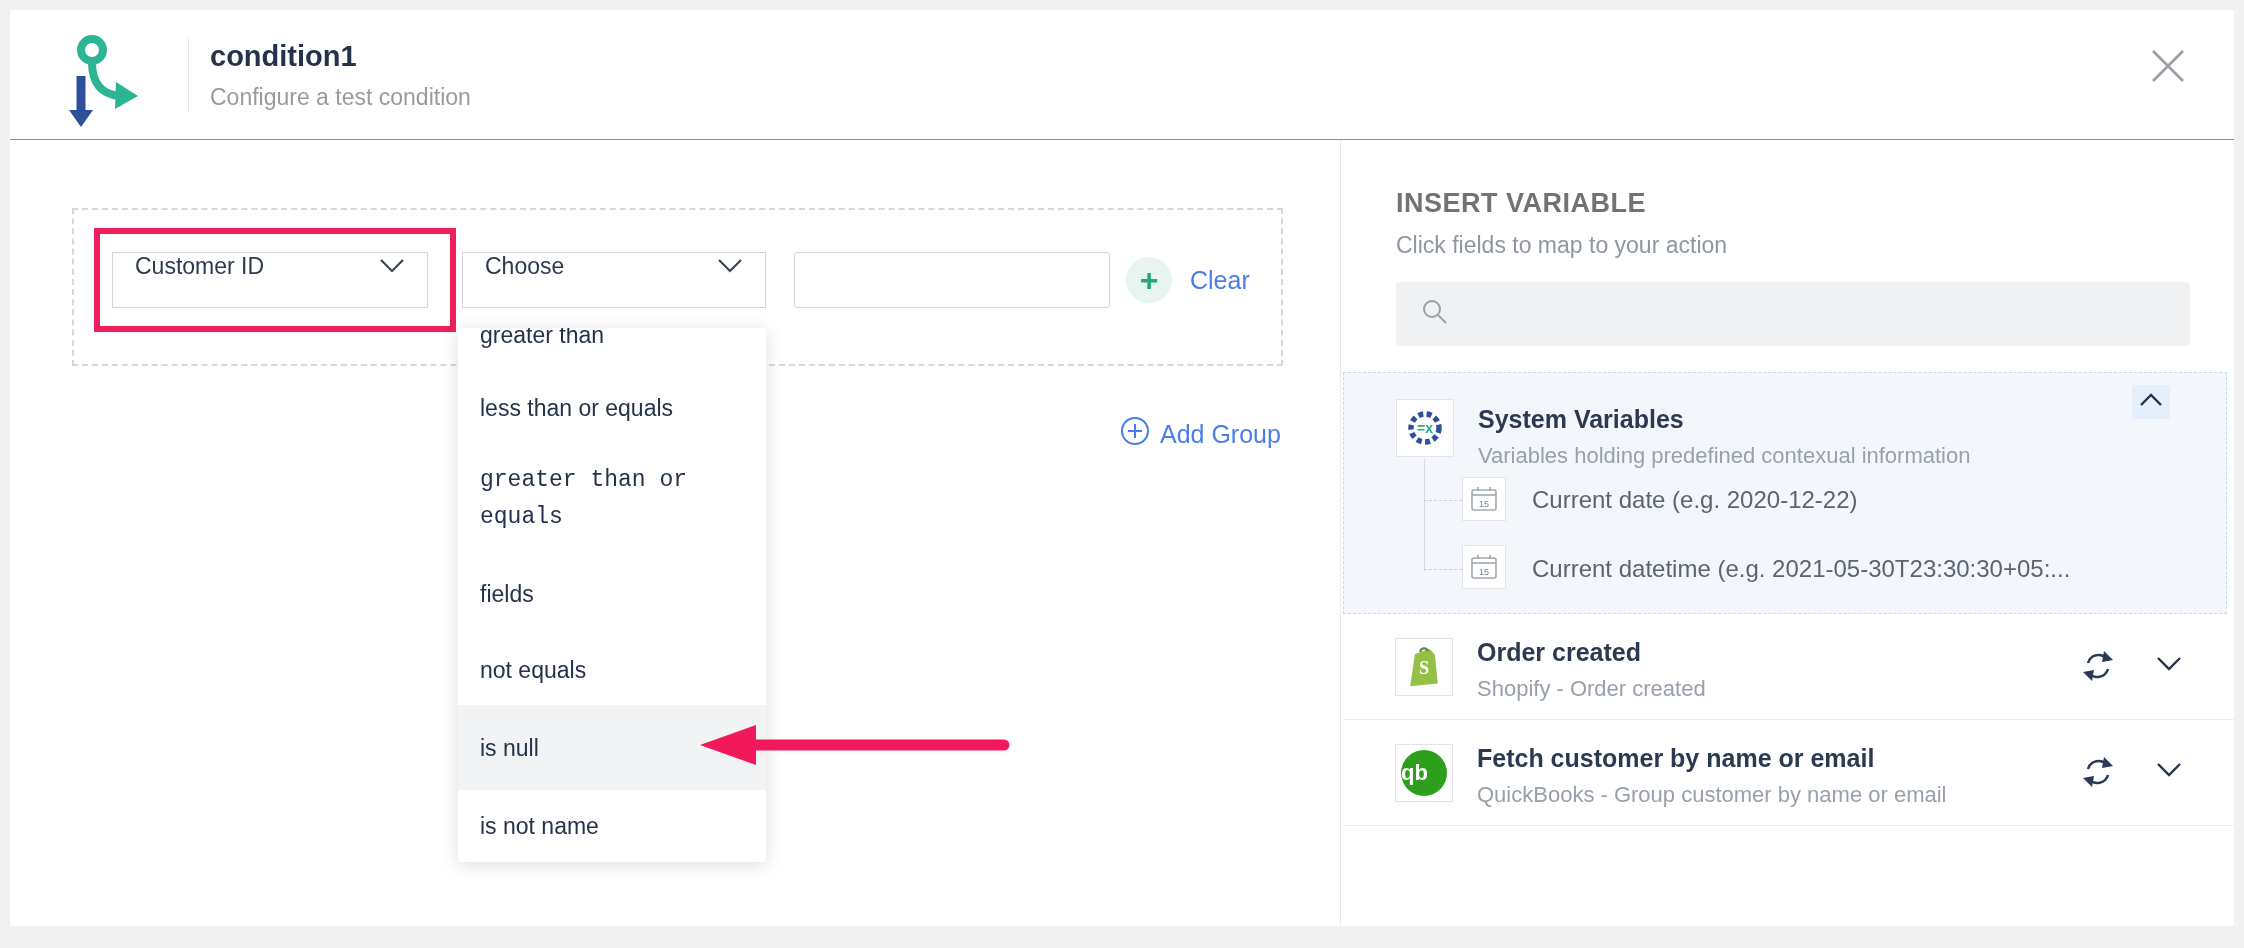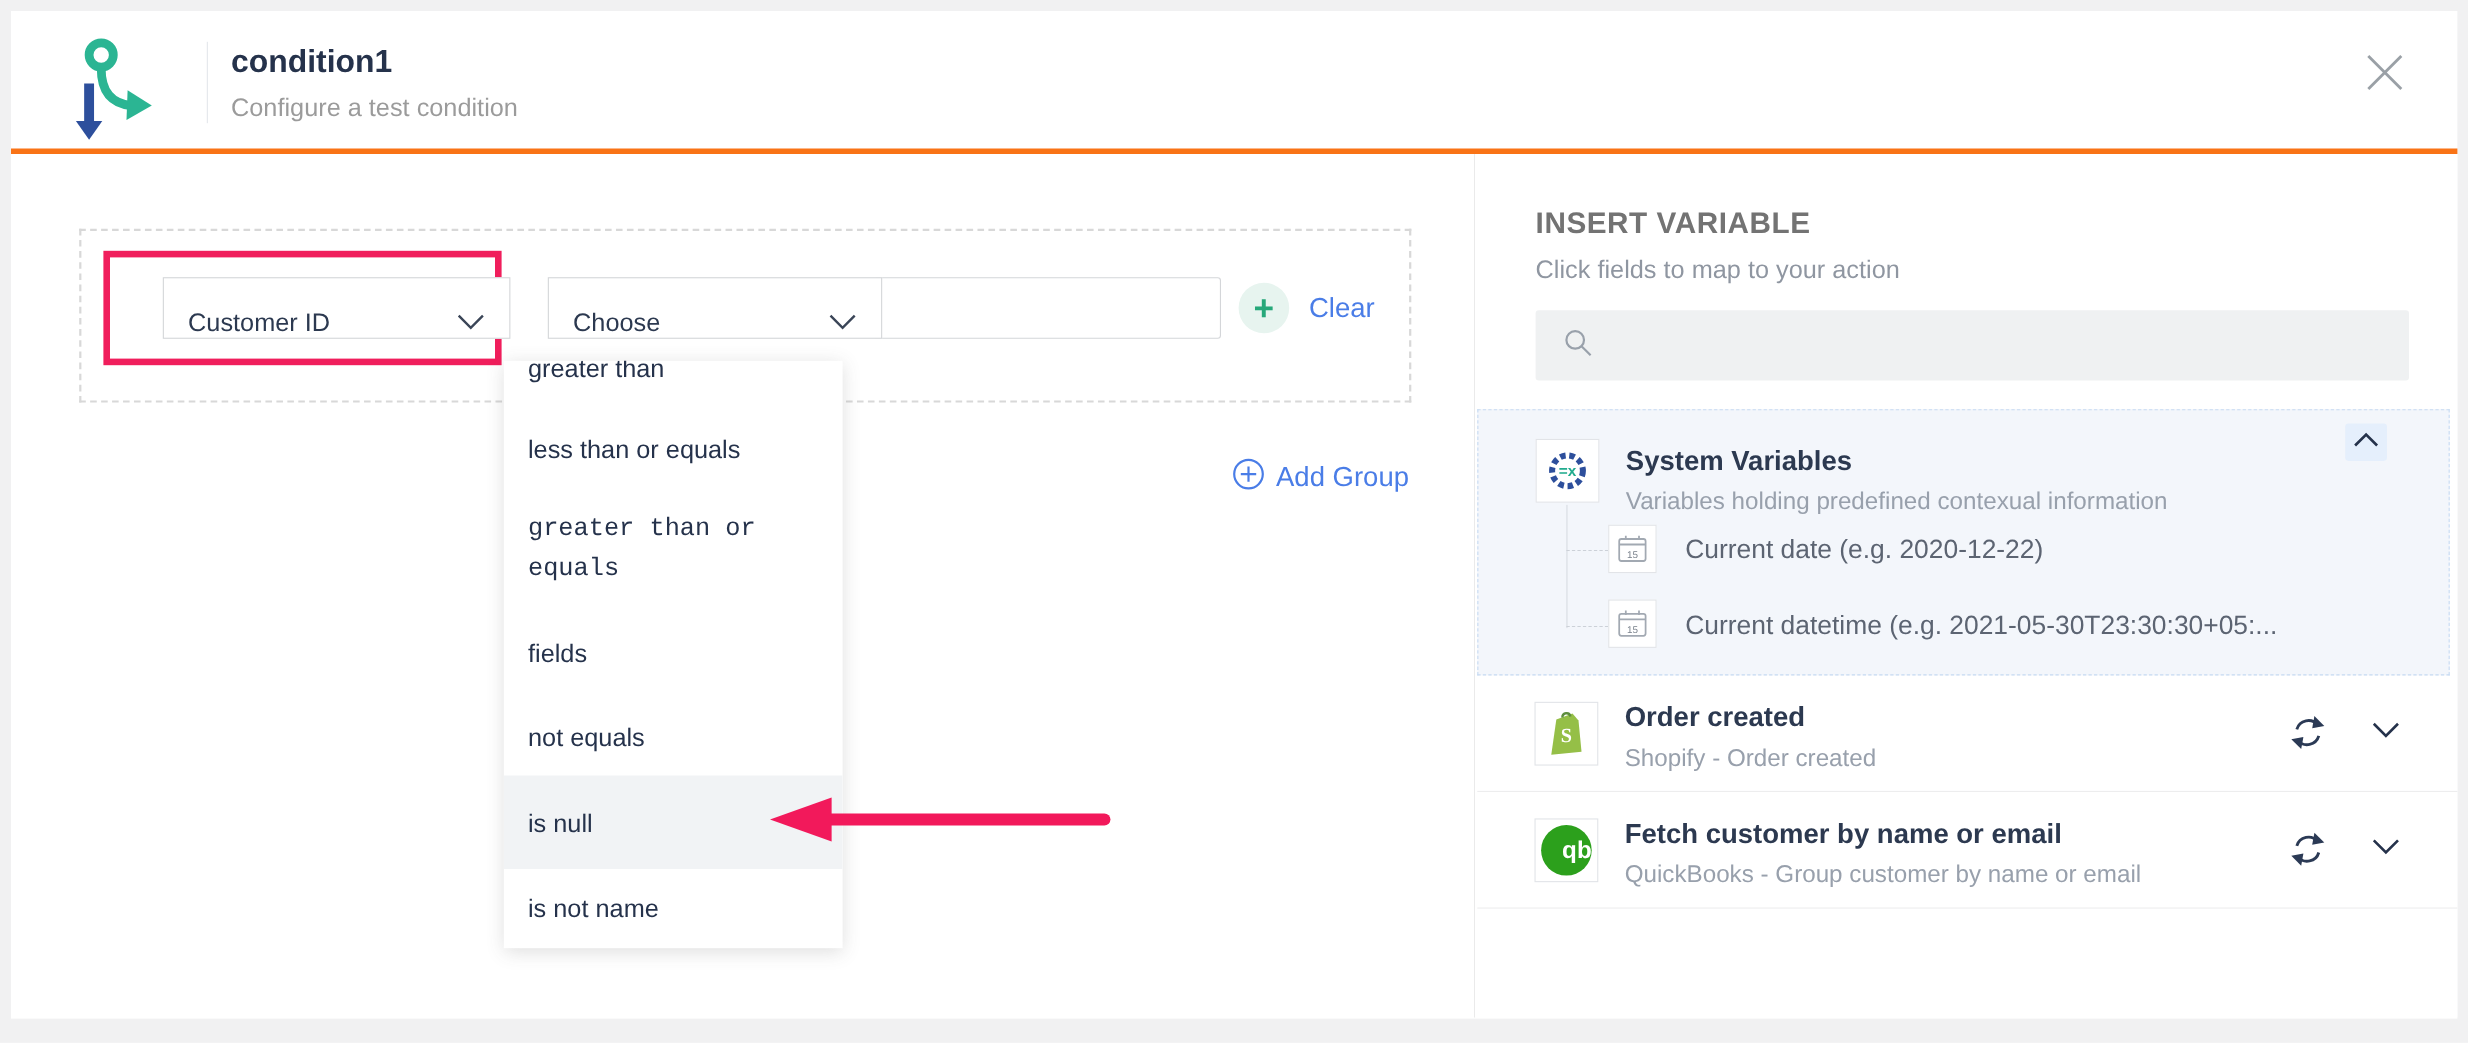"condition1" .hdr { border-bottom: 5px solid #f97316 -> 1px solid #f97316 }
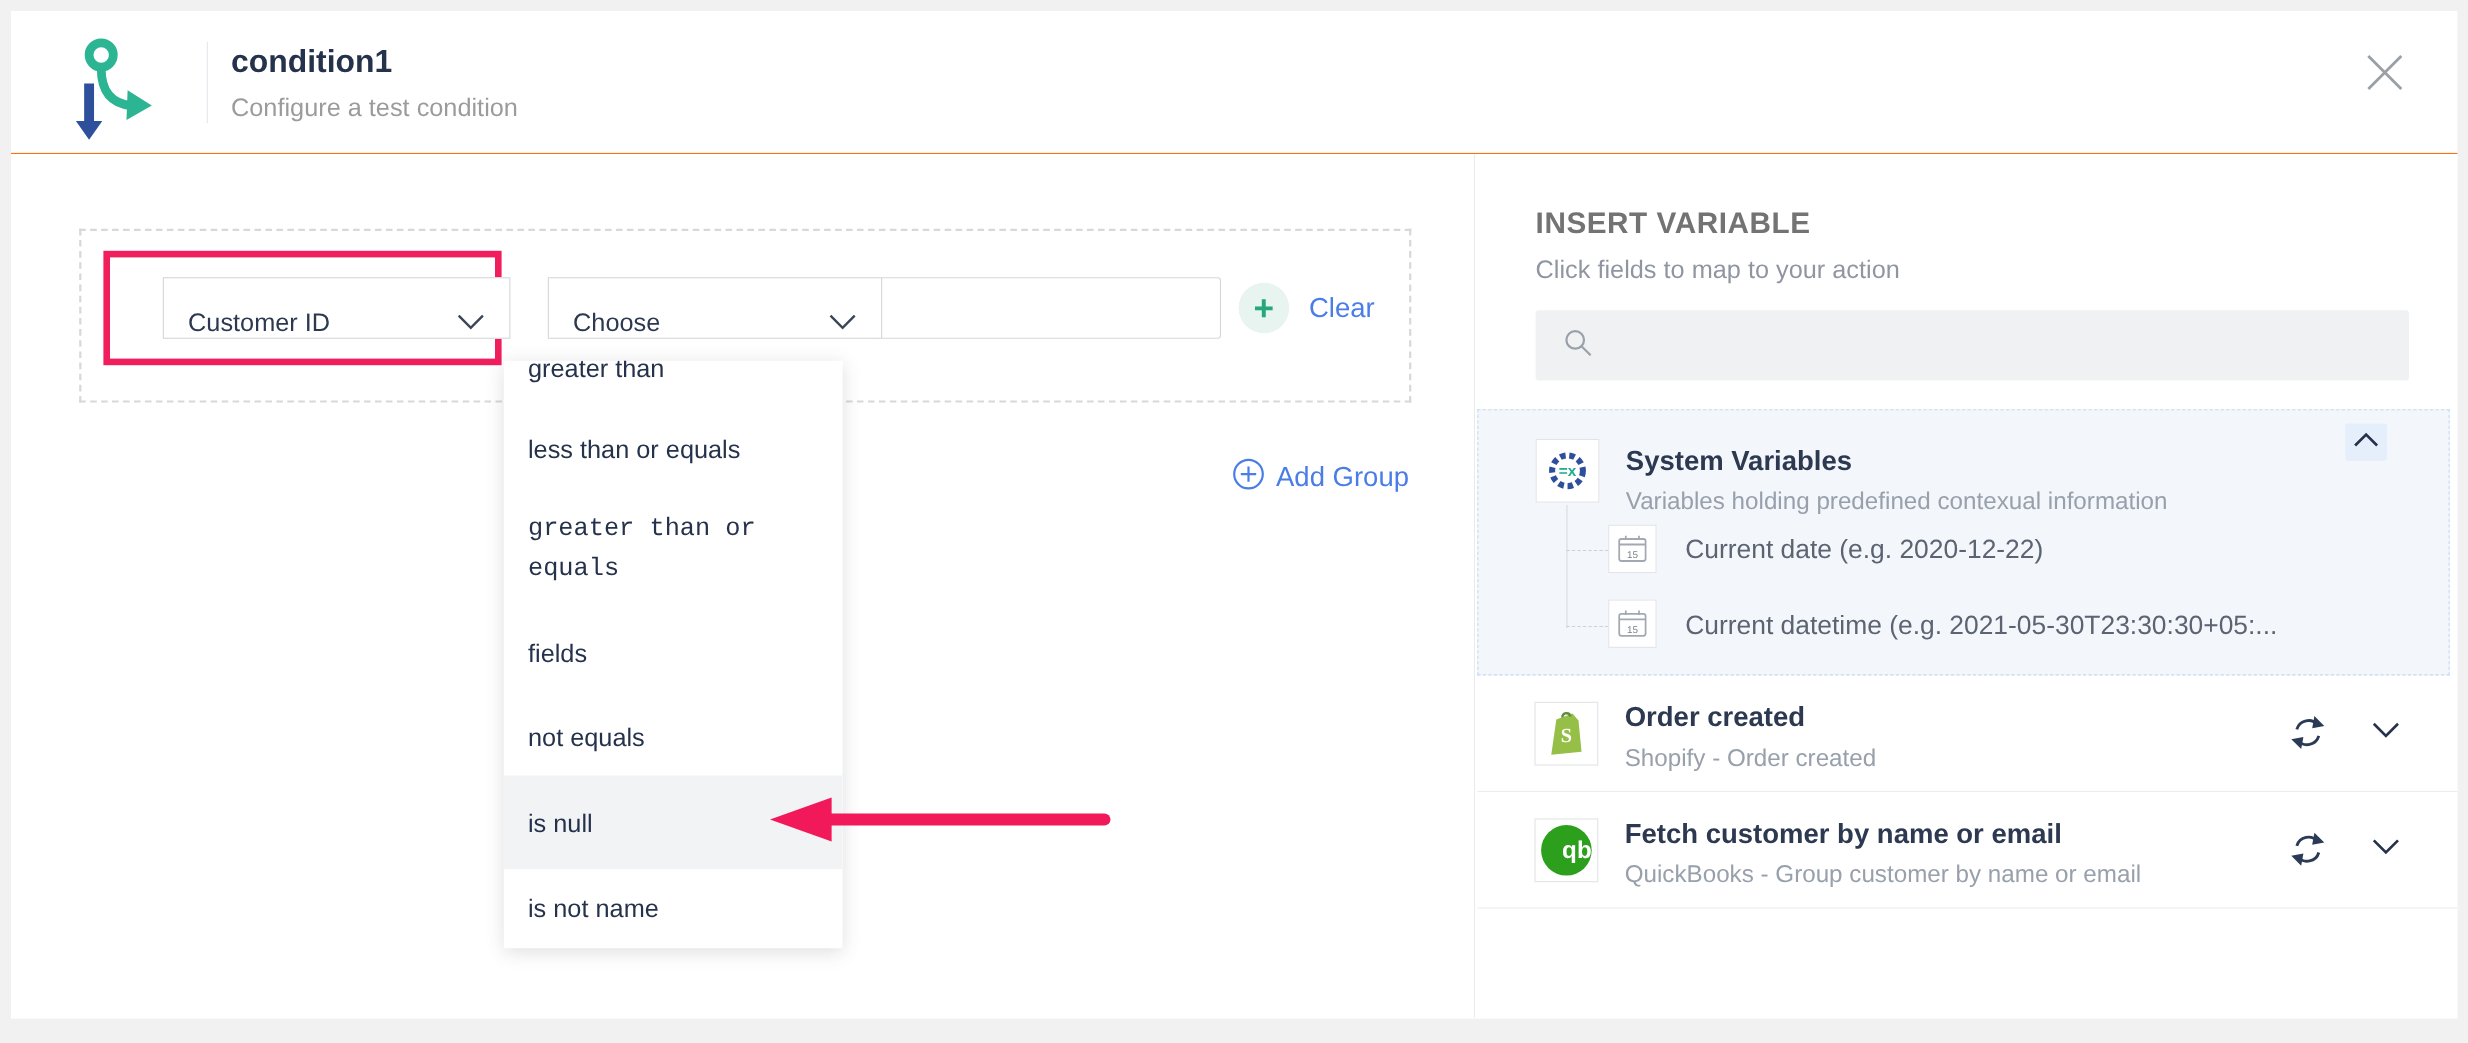"Customer ID" .sel { align-items: flex-end -> flex-start; margin-left: 36px -> none }
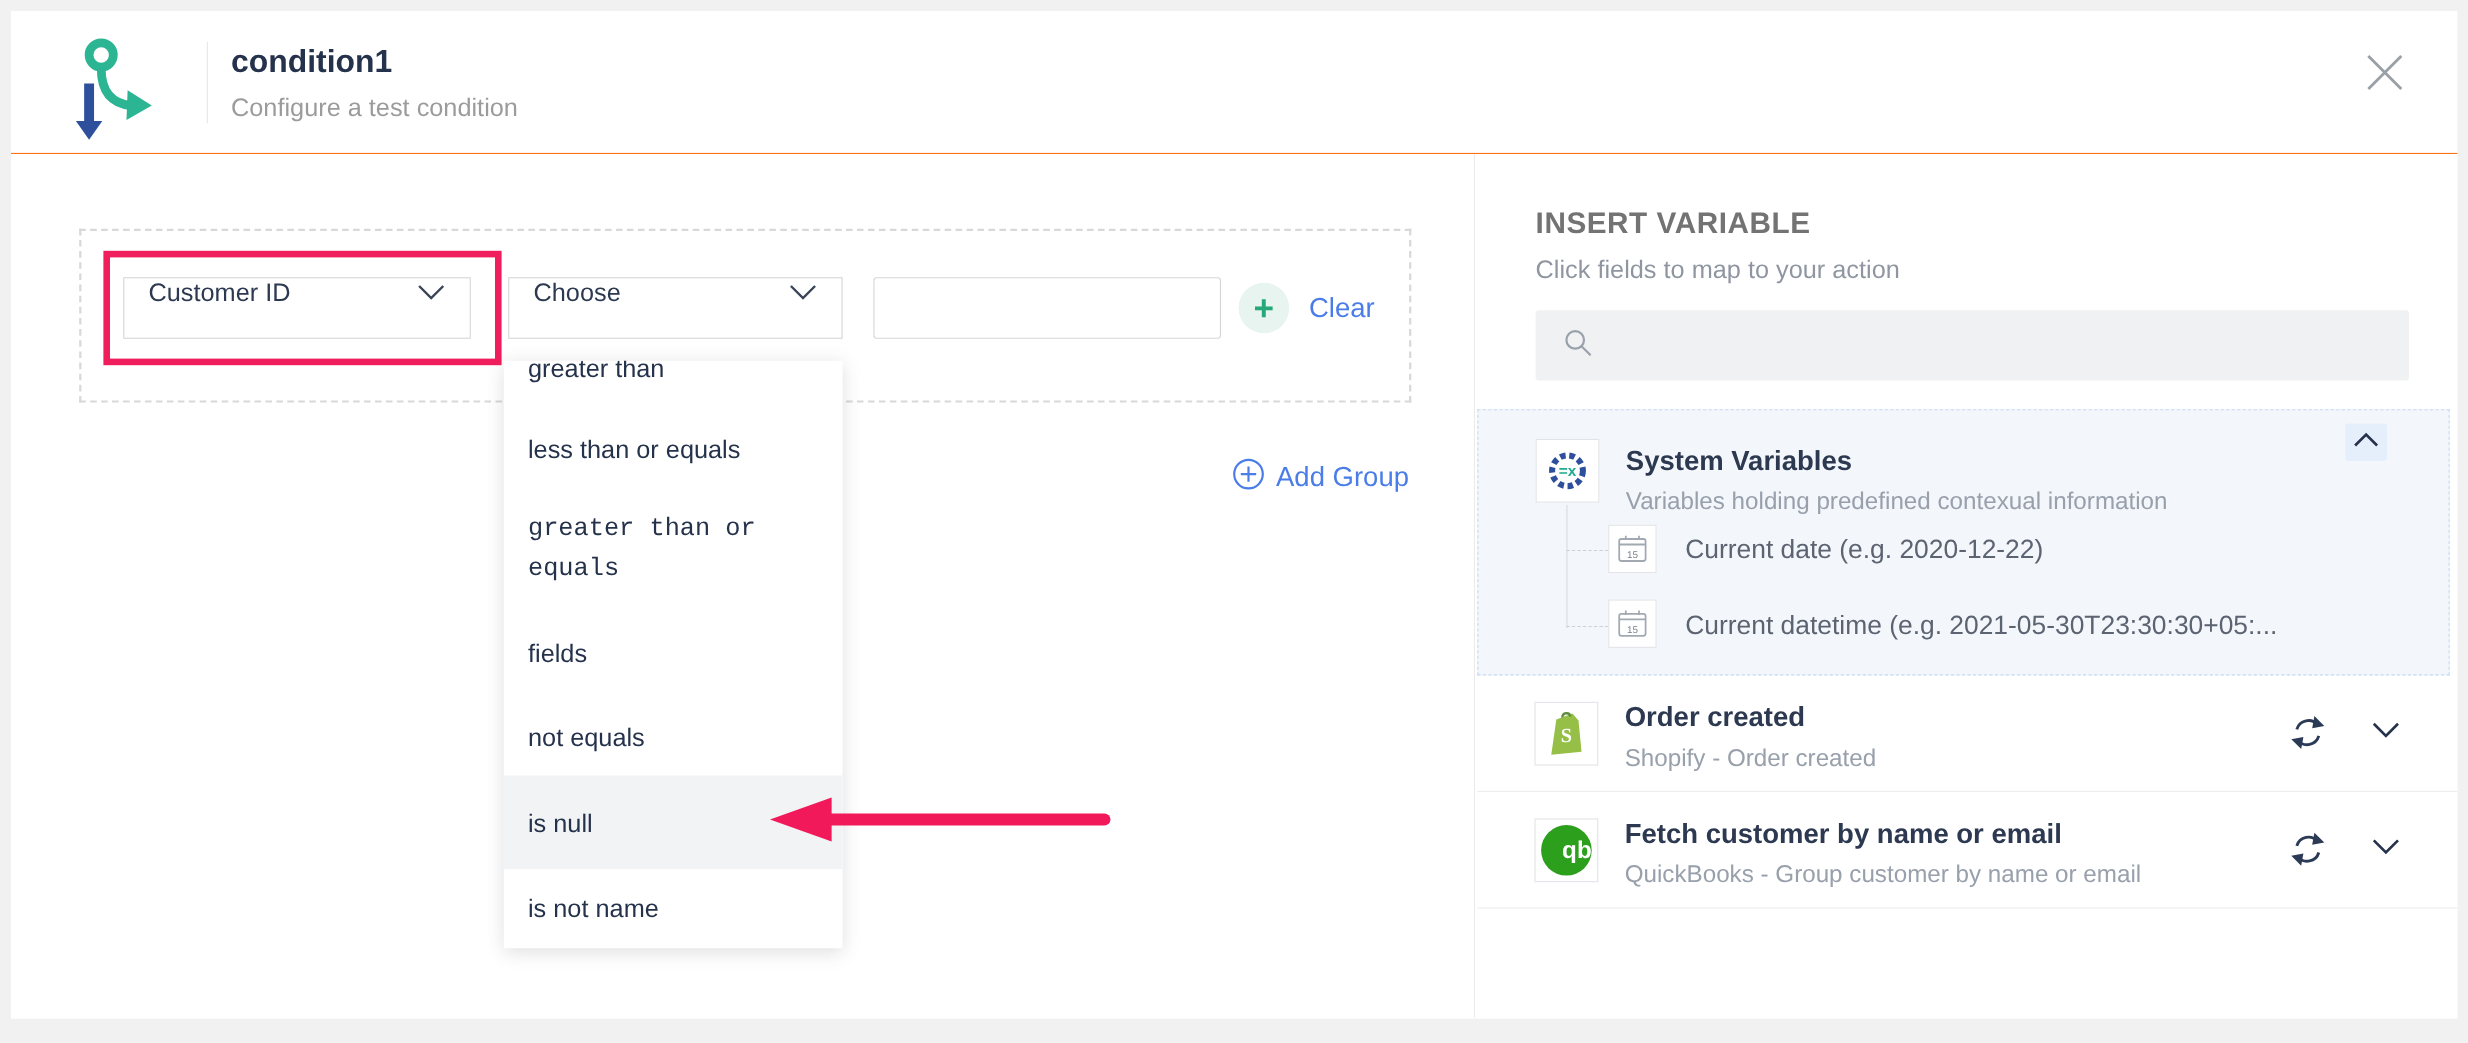"qb" .qb-circle { justify-content: flex-end -> flex-start }
